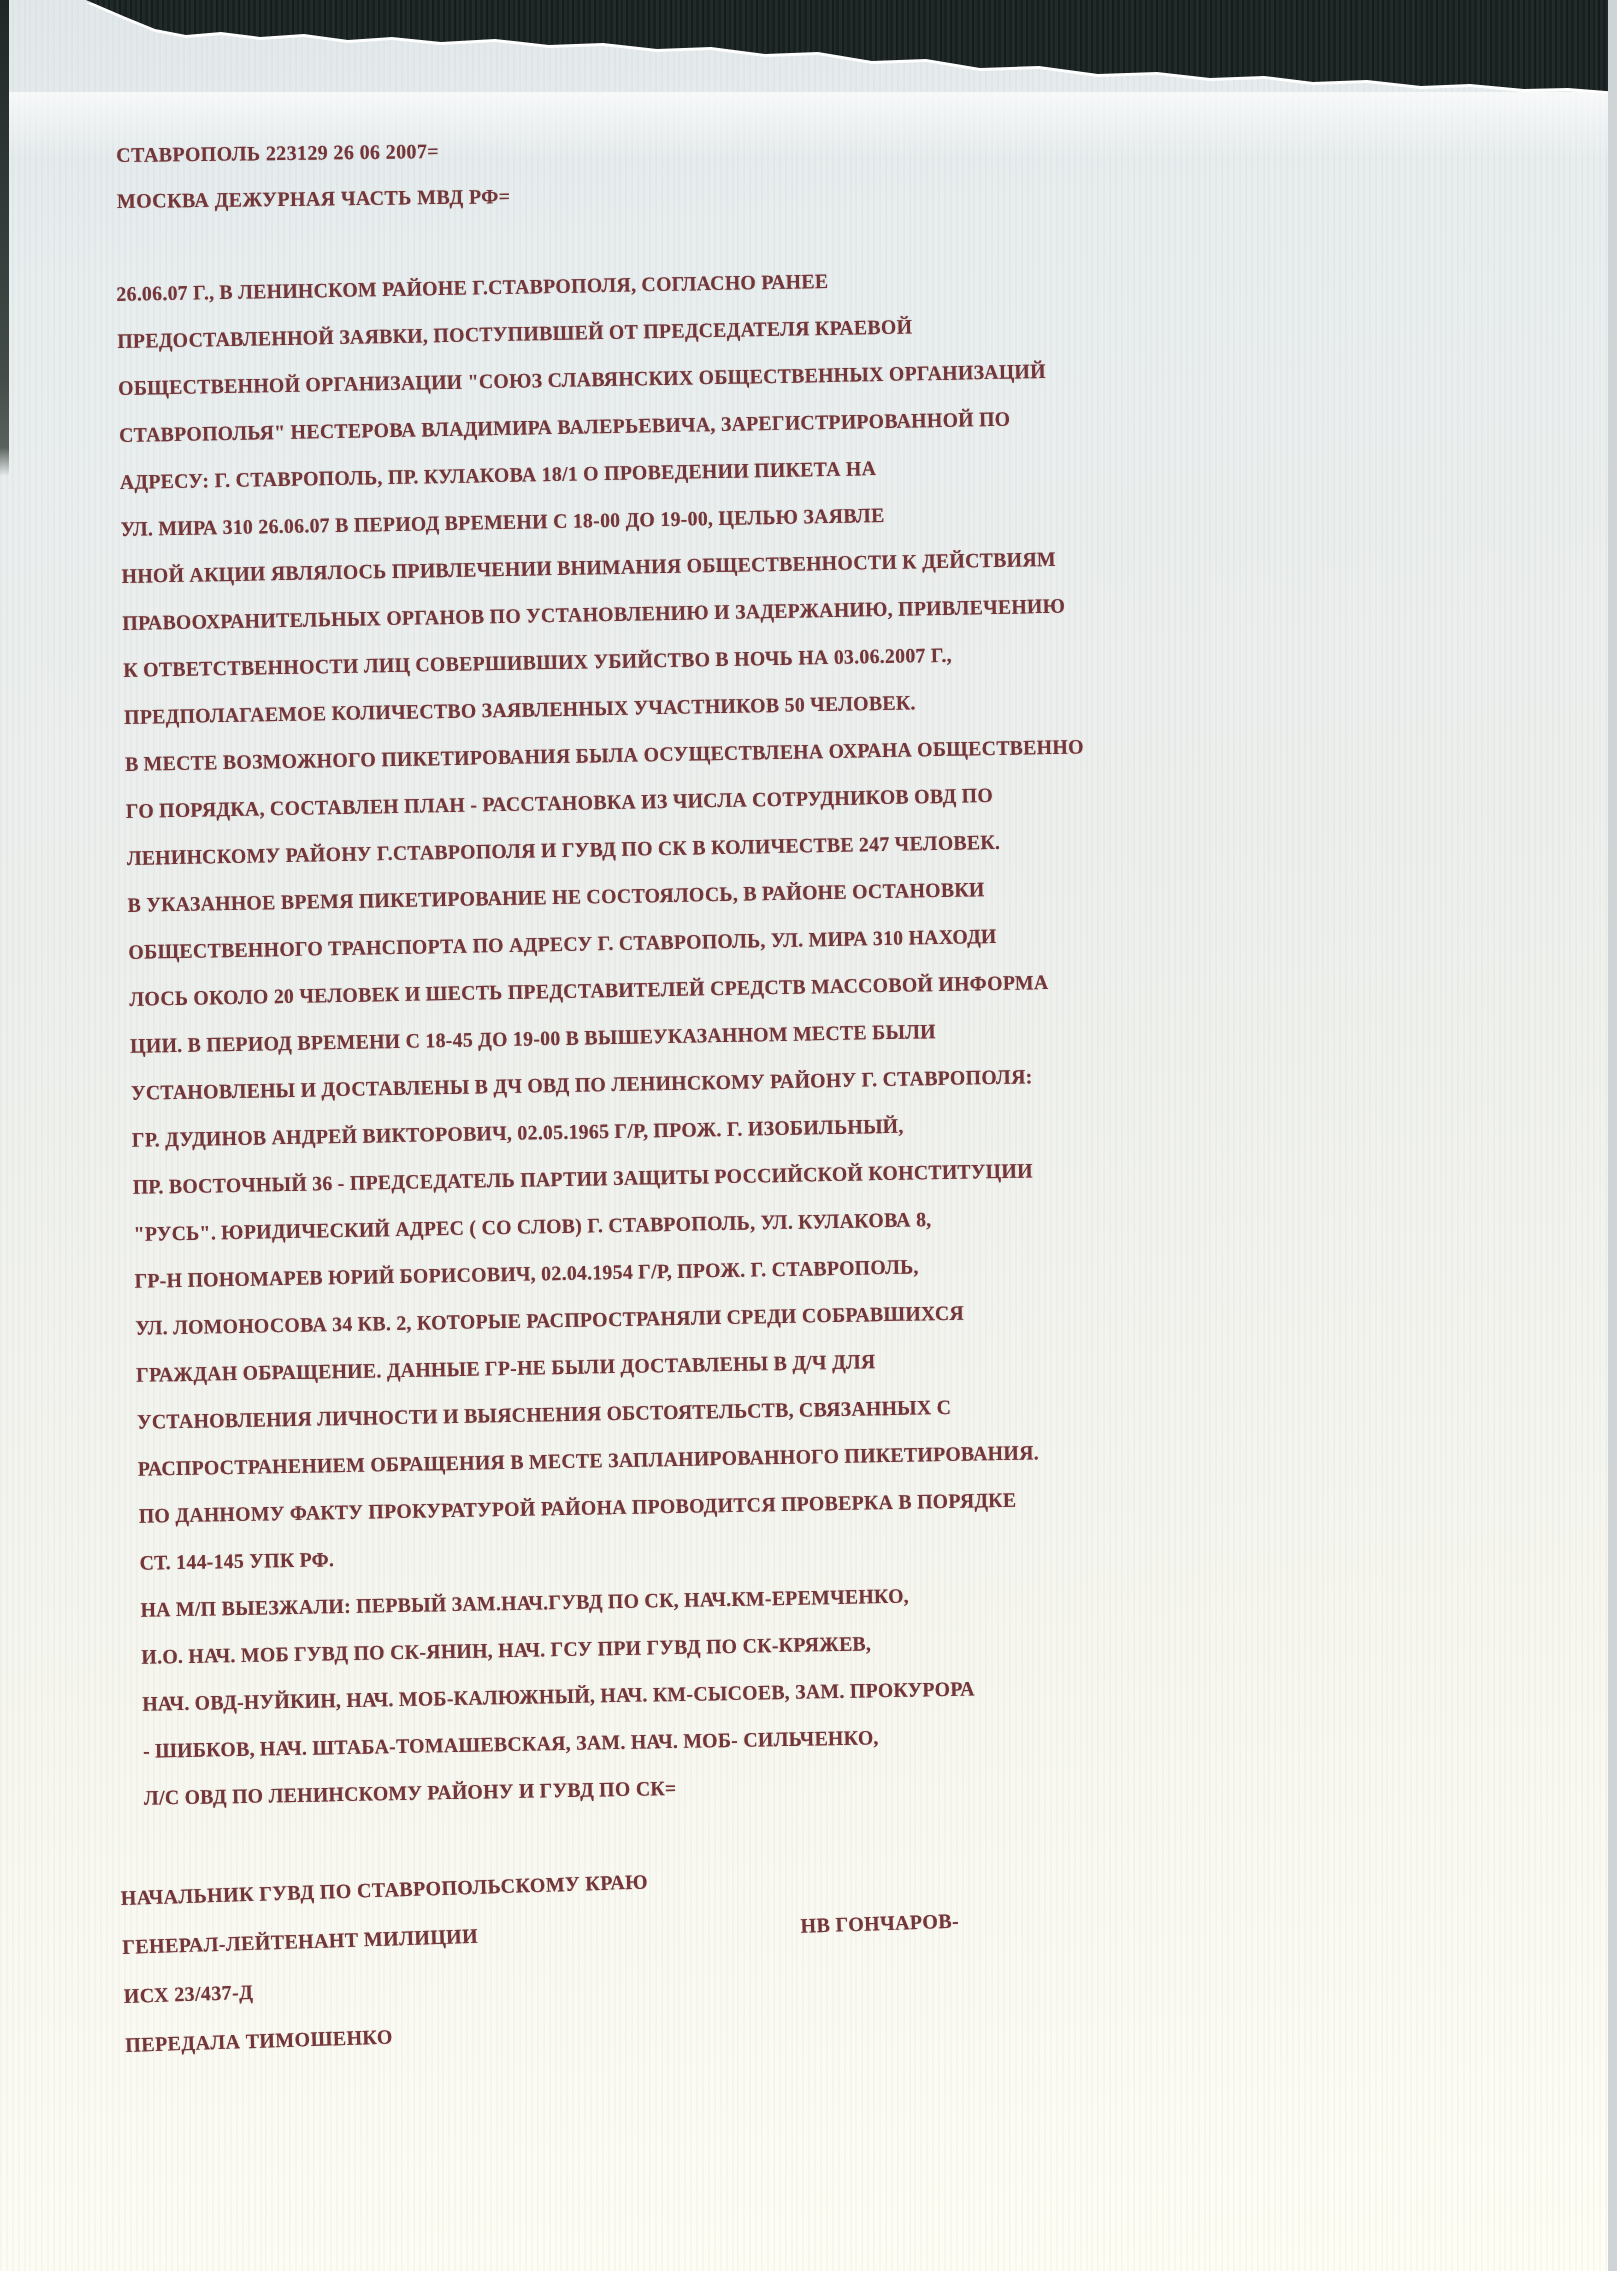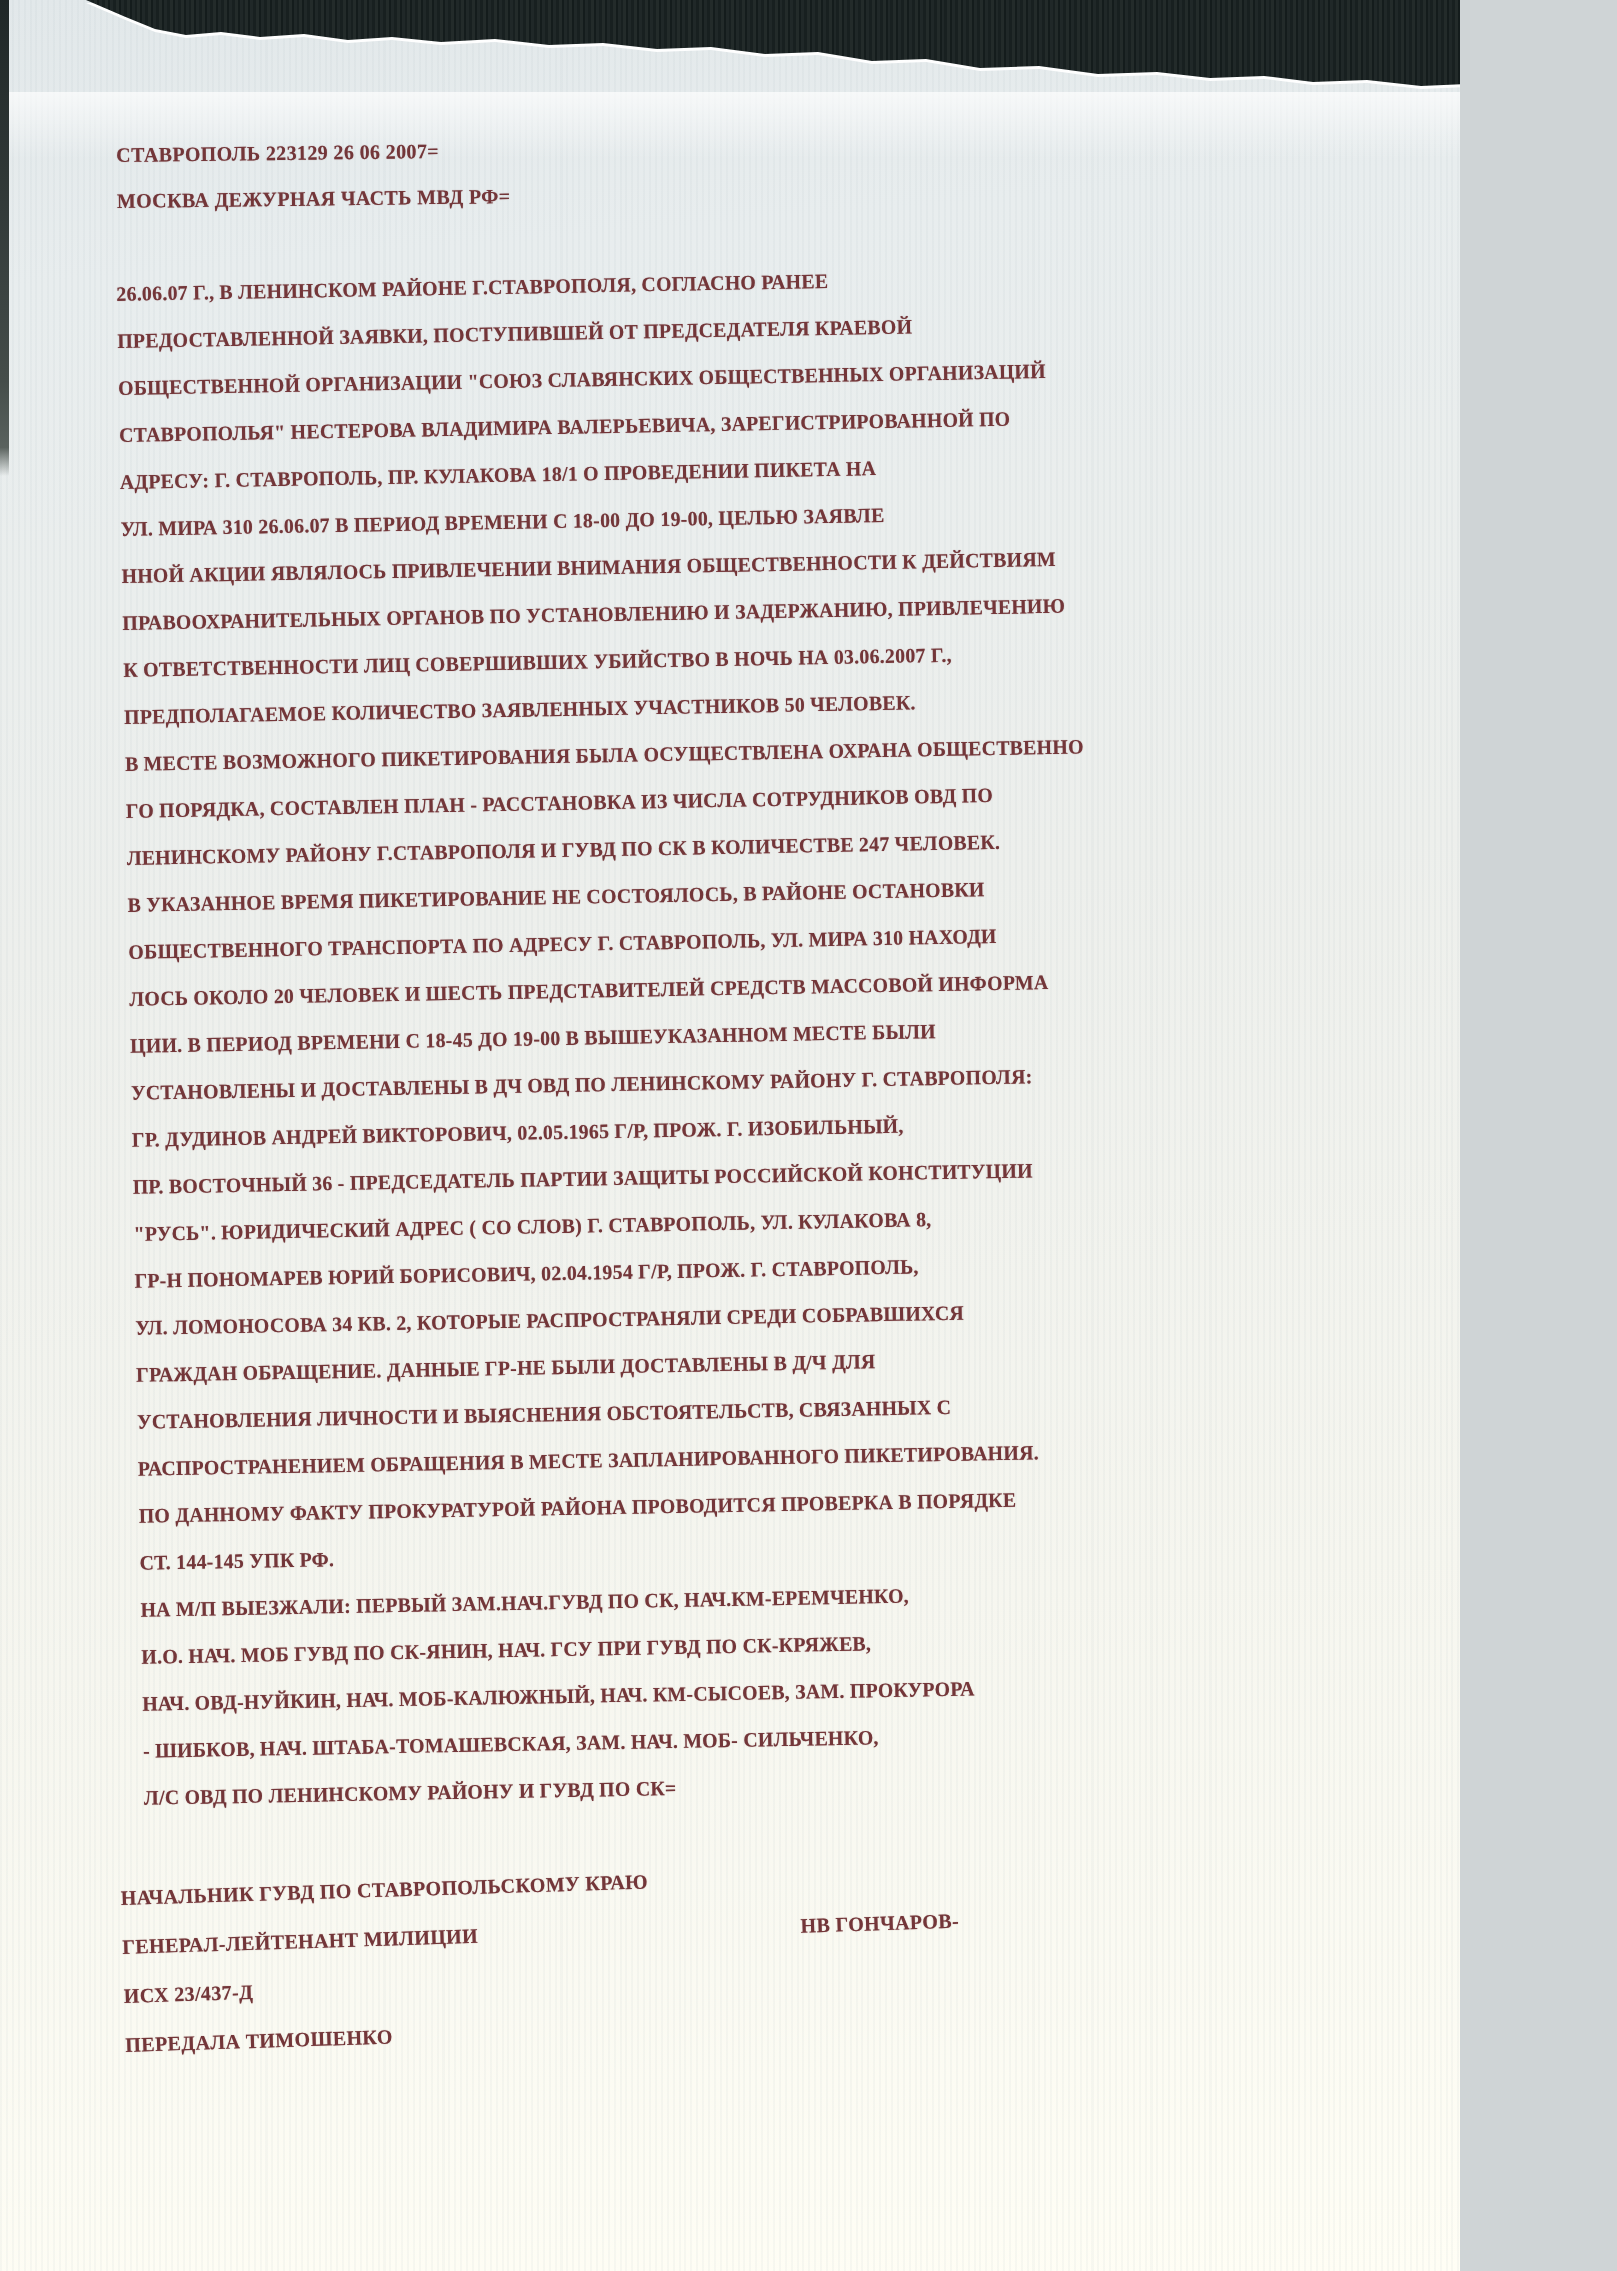"СТАВРОПОЛЬ 223129 26 06 2007=" .page { width: 1460px -> 1608px }
